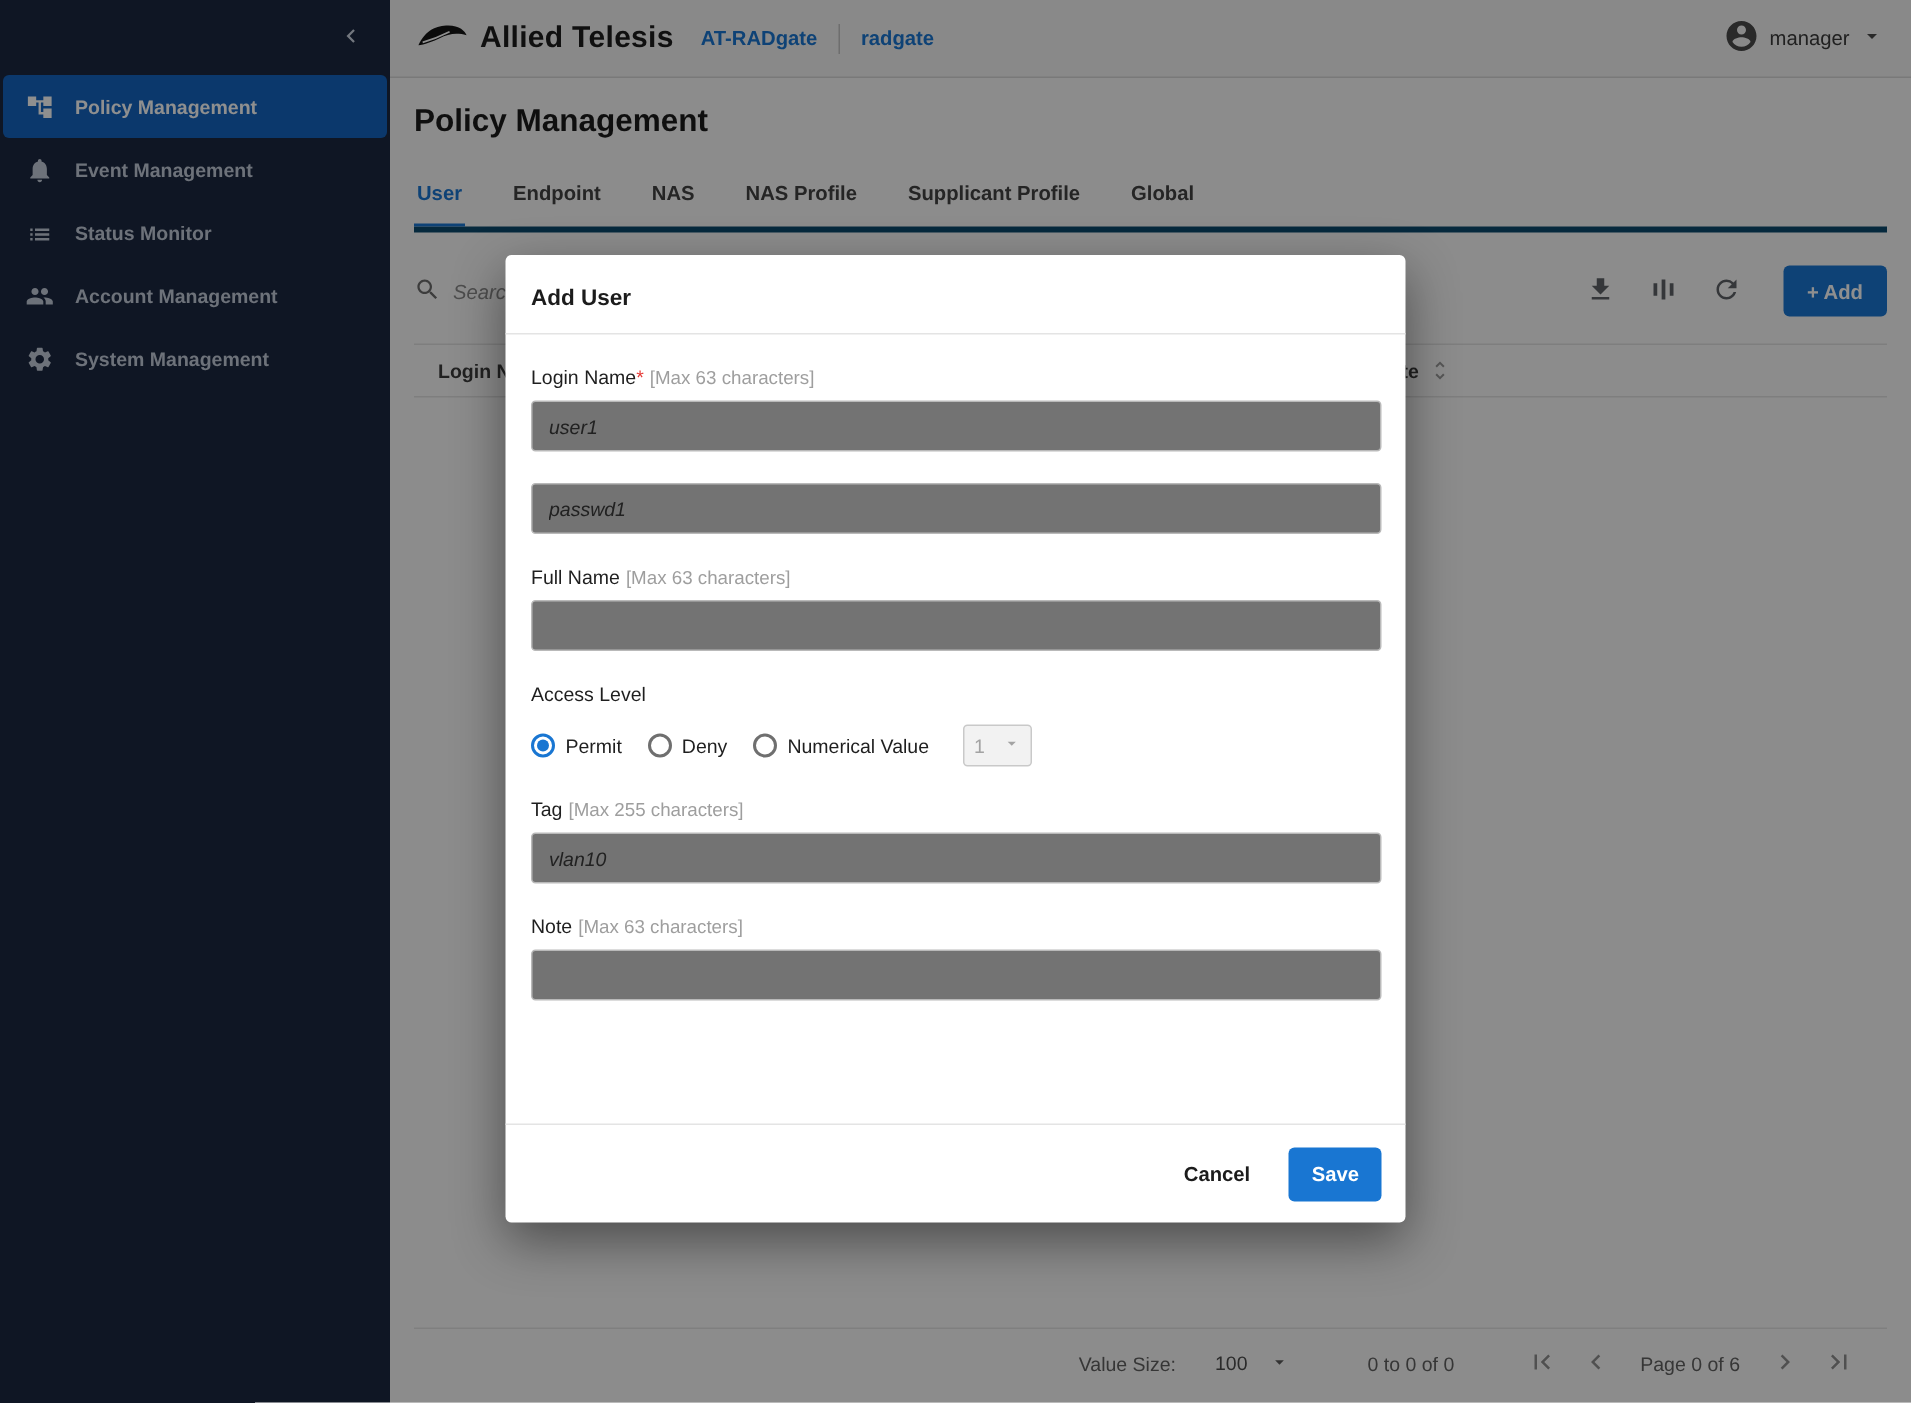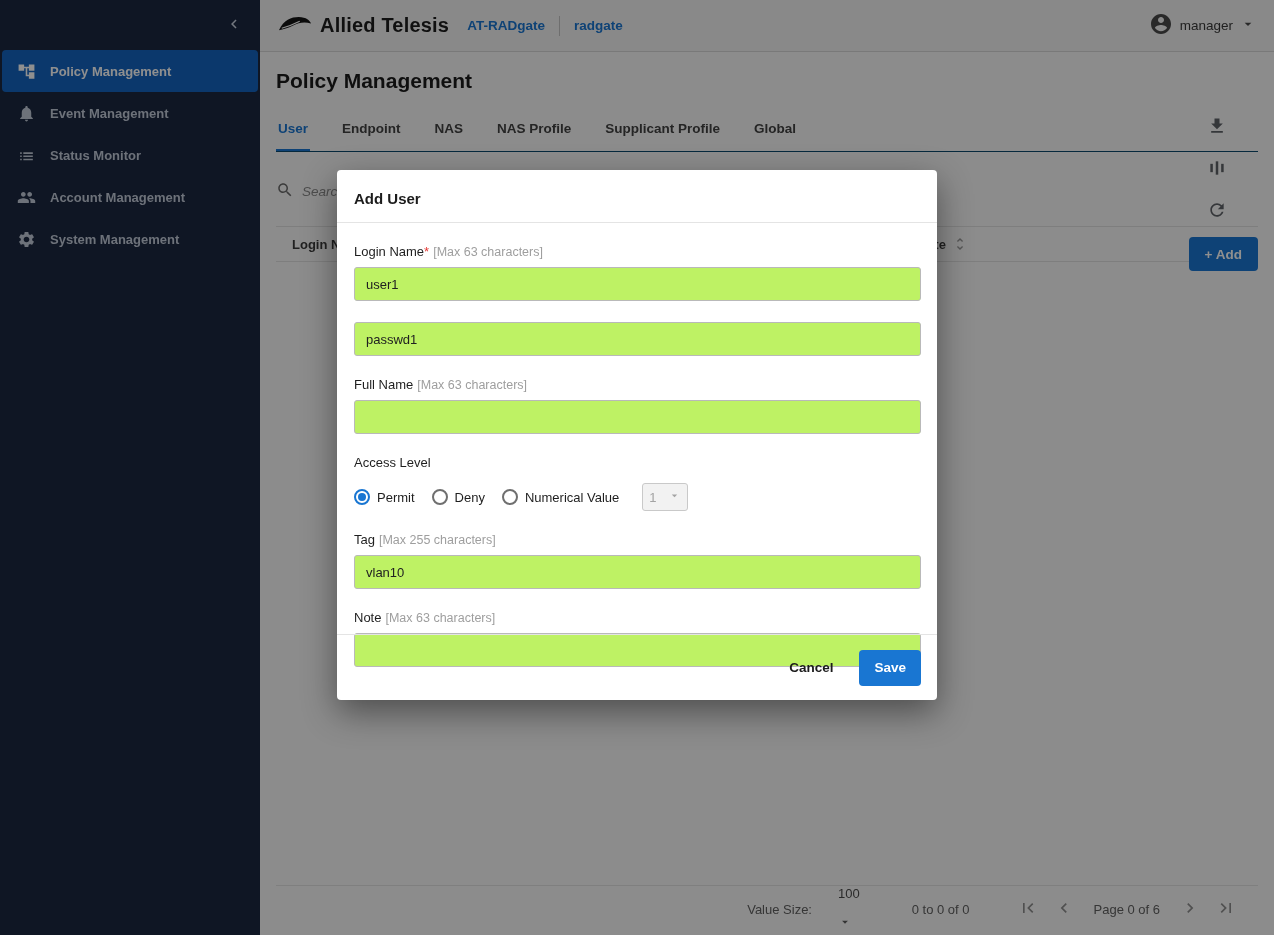"User" .tabs { border-bottom: 1px solid #0c4a6e -> 4px solid #0c4a6e }
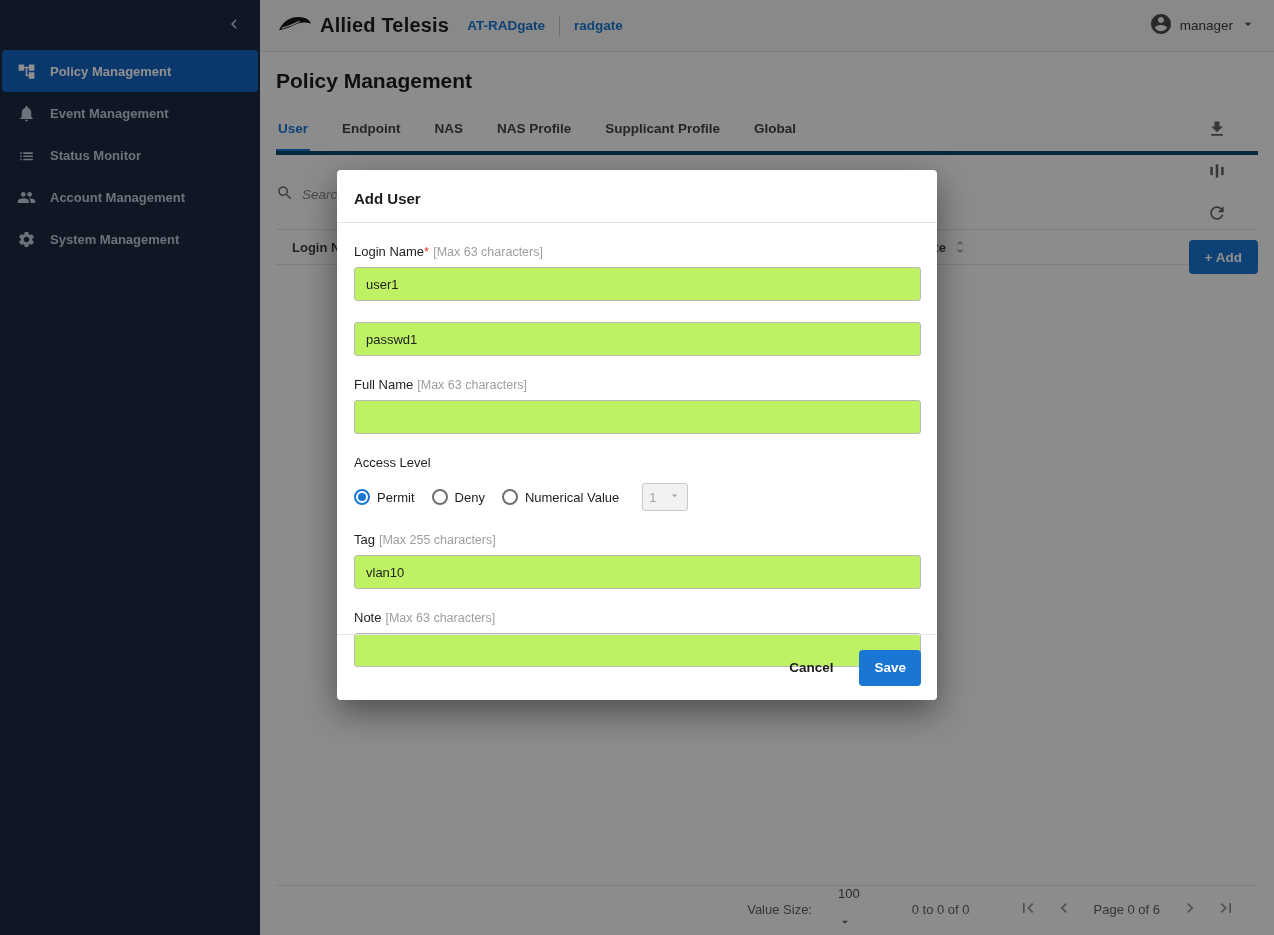"Add User" .modal { height: 530px -> 645px }
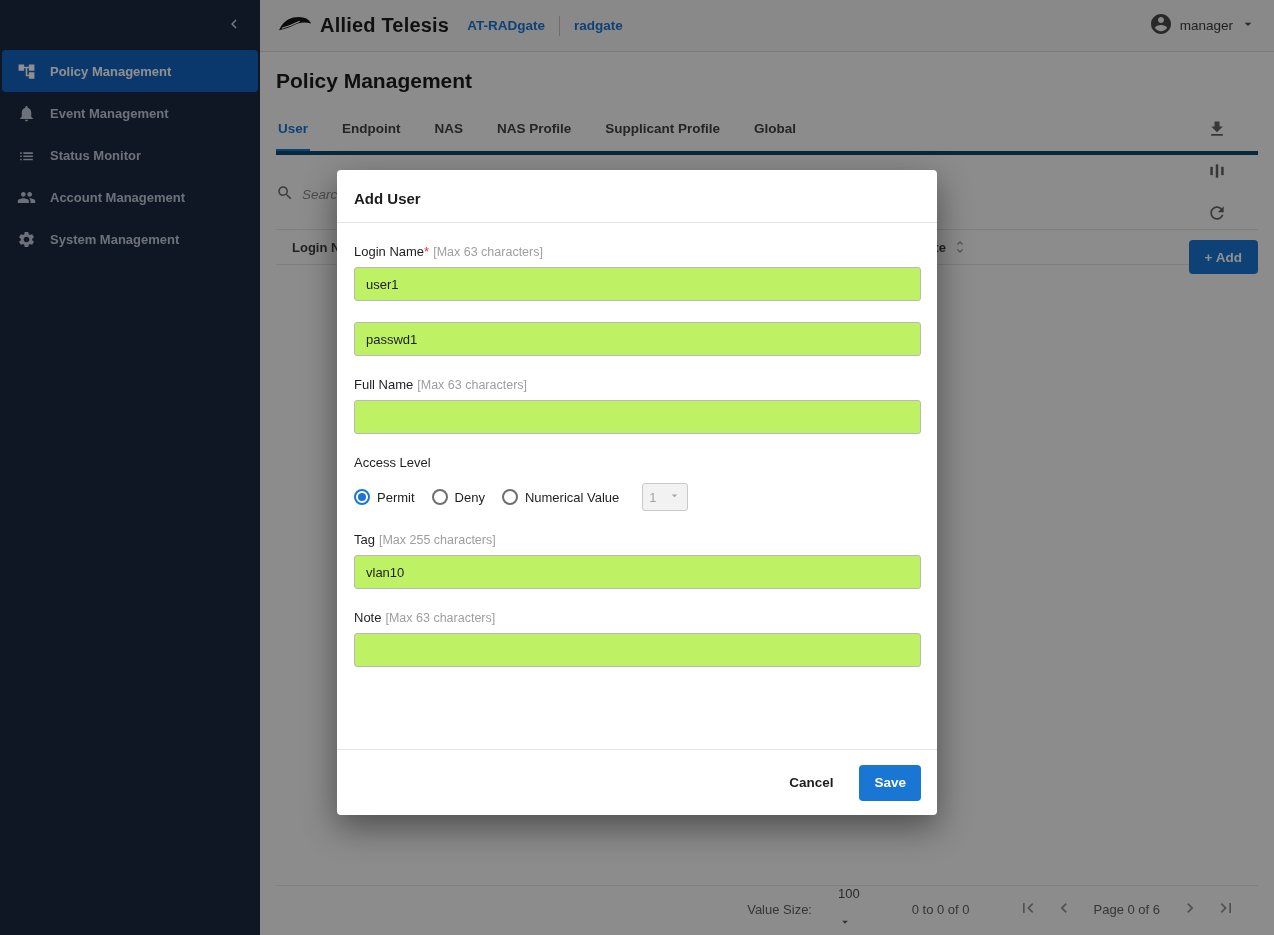"+ Add" .toolbar-actions { flex-direction: column -> none }
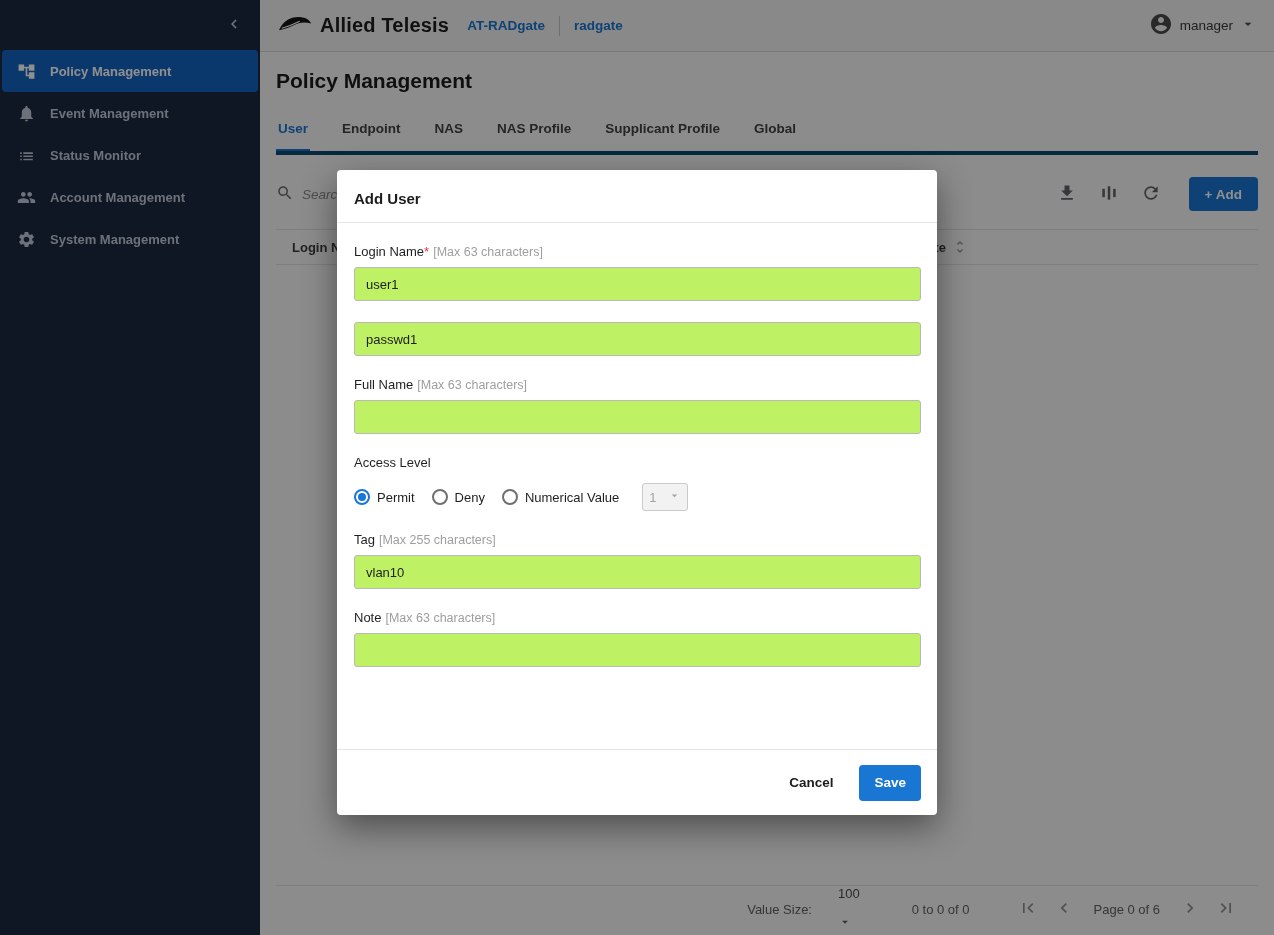"user1" .text-input { background: #bef264 -> #737373; font-style: none -> italic }
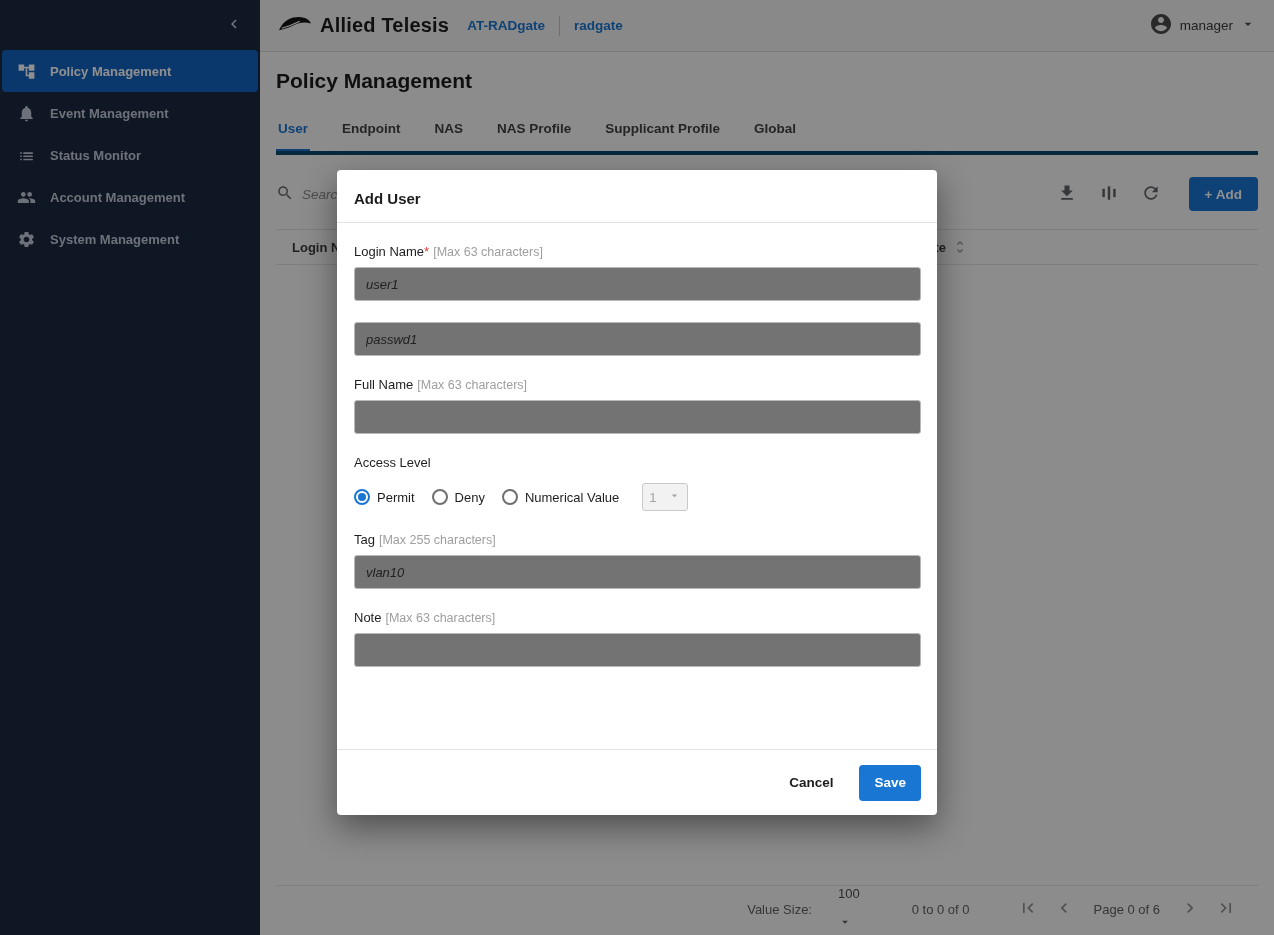"100" .page-size-select { flex-direction: column -> none }
